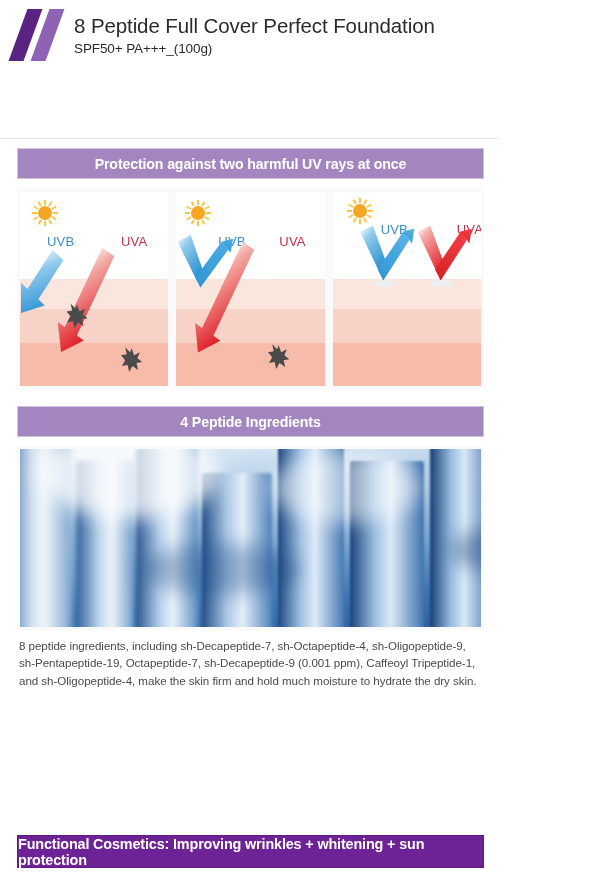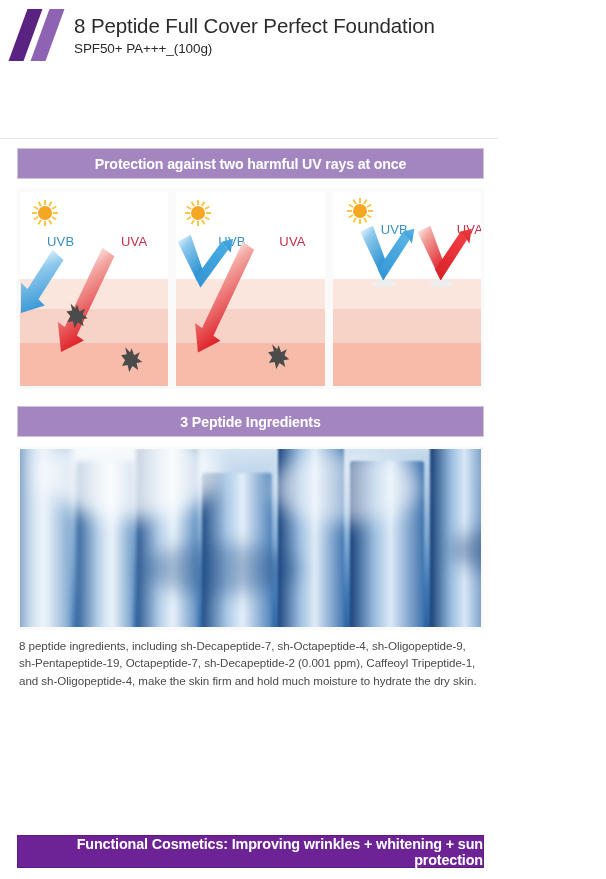"3 Peptide Ingredients" div.banner { text: 3 -> 4 }
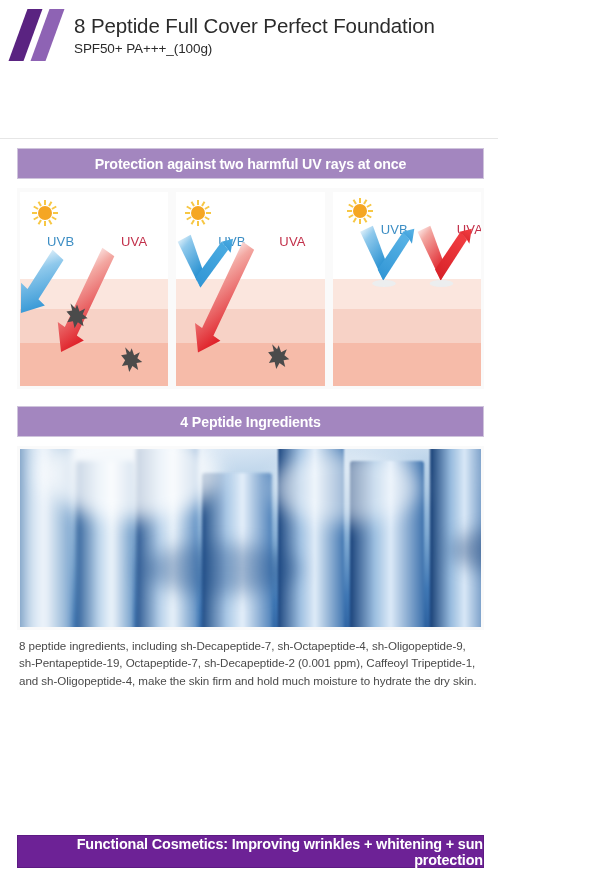"8 peptide ingredients, including" div.body-text { text: sh-Decapeptide-2 -> sh-Decapeptide-9 }
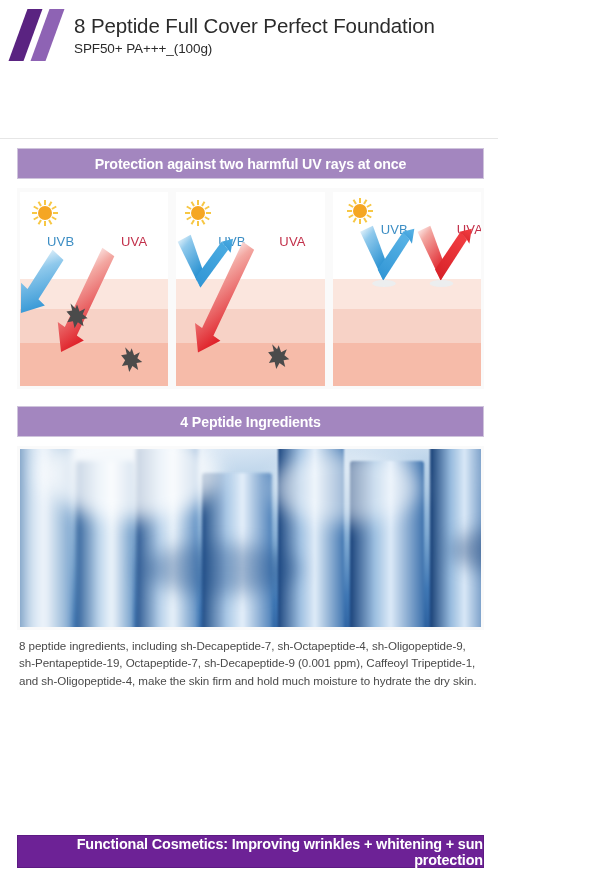"Functional Cosmetics: Improving wrinkles" div { text-align: right -> none }
